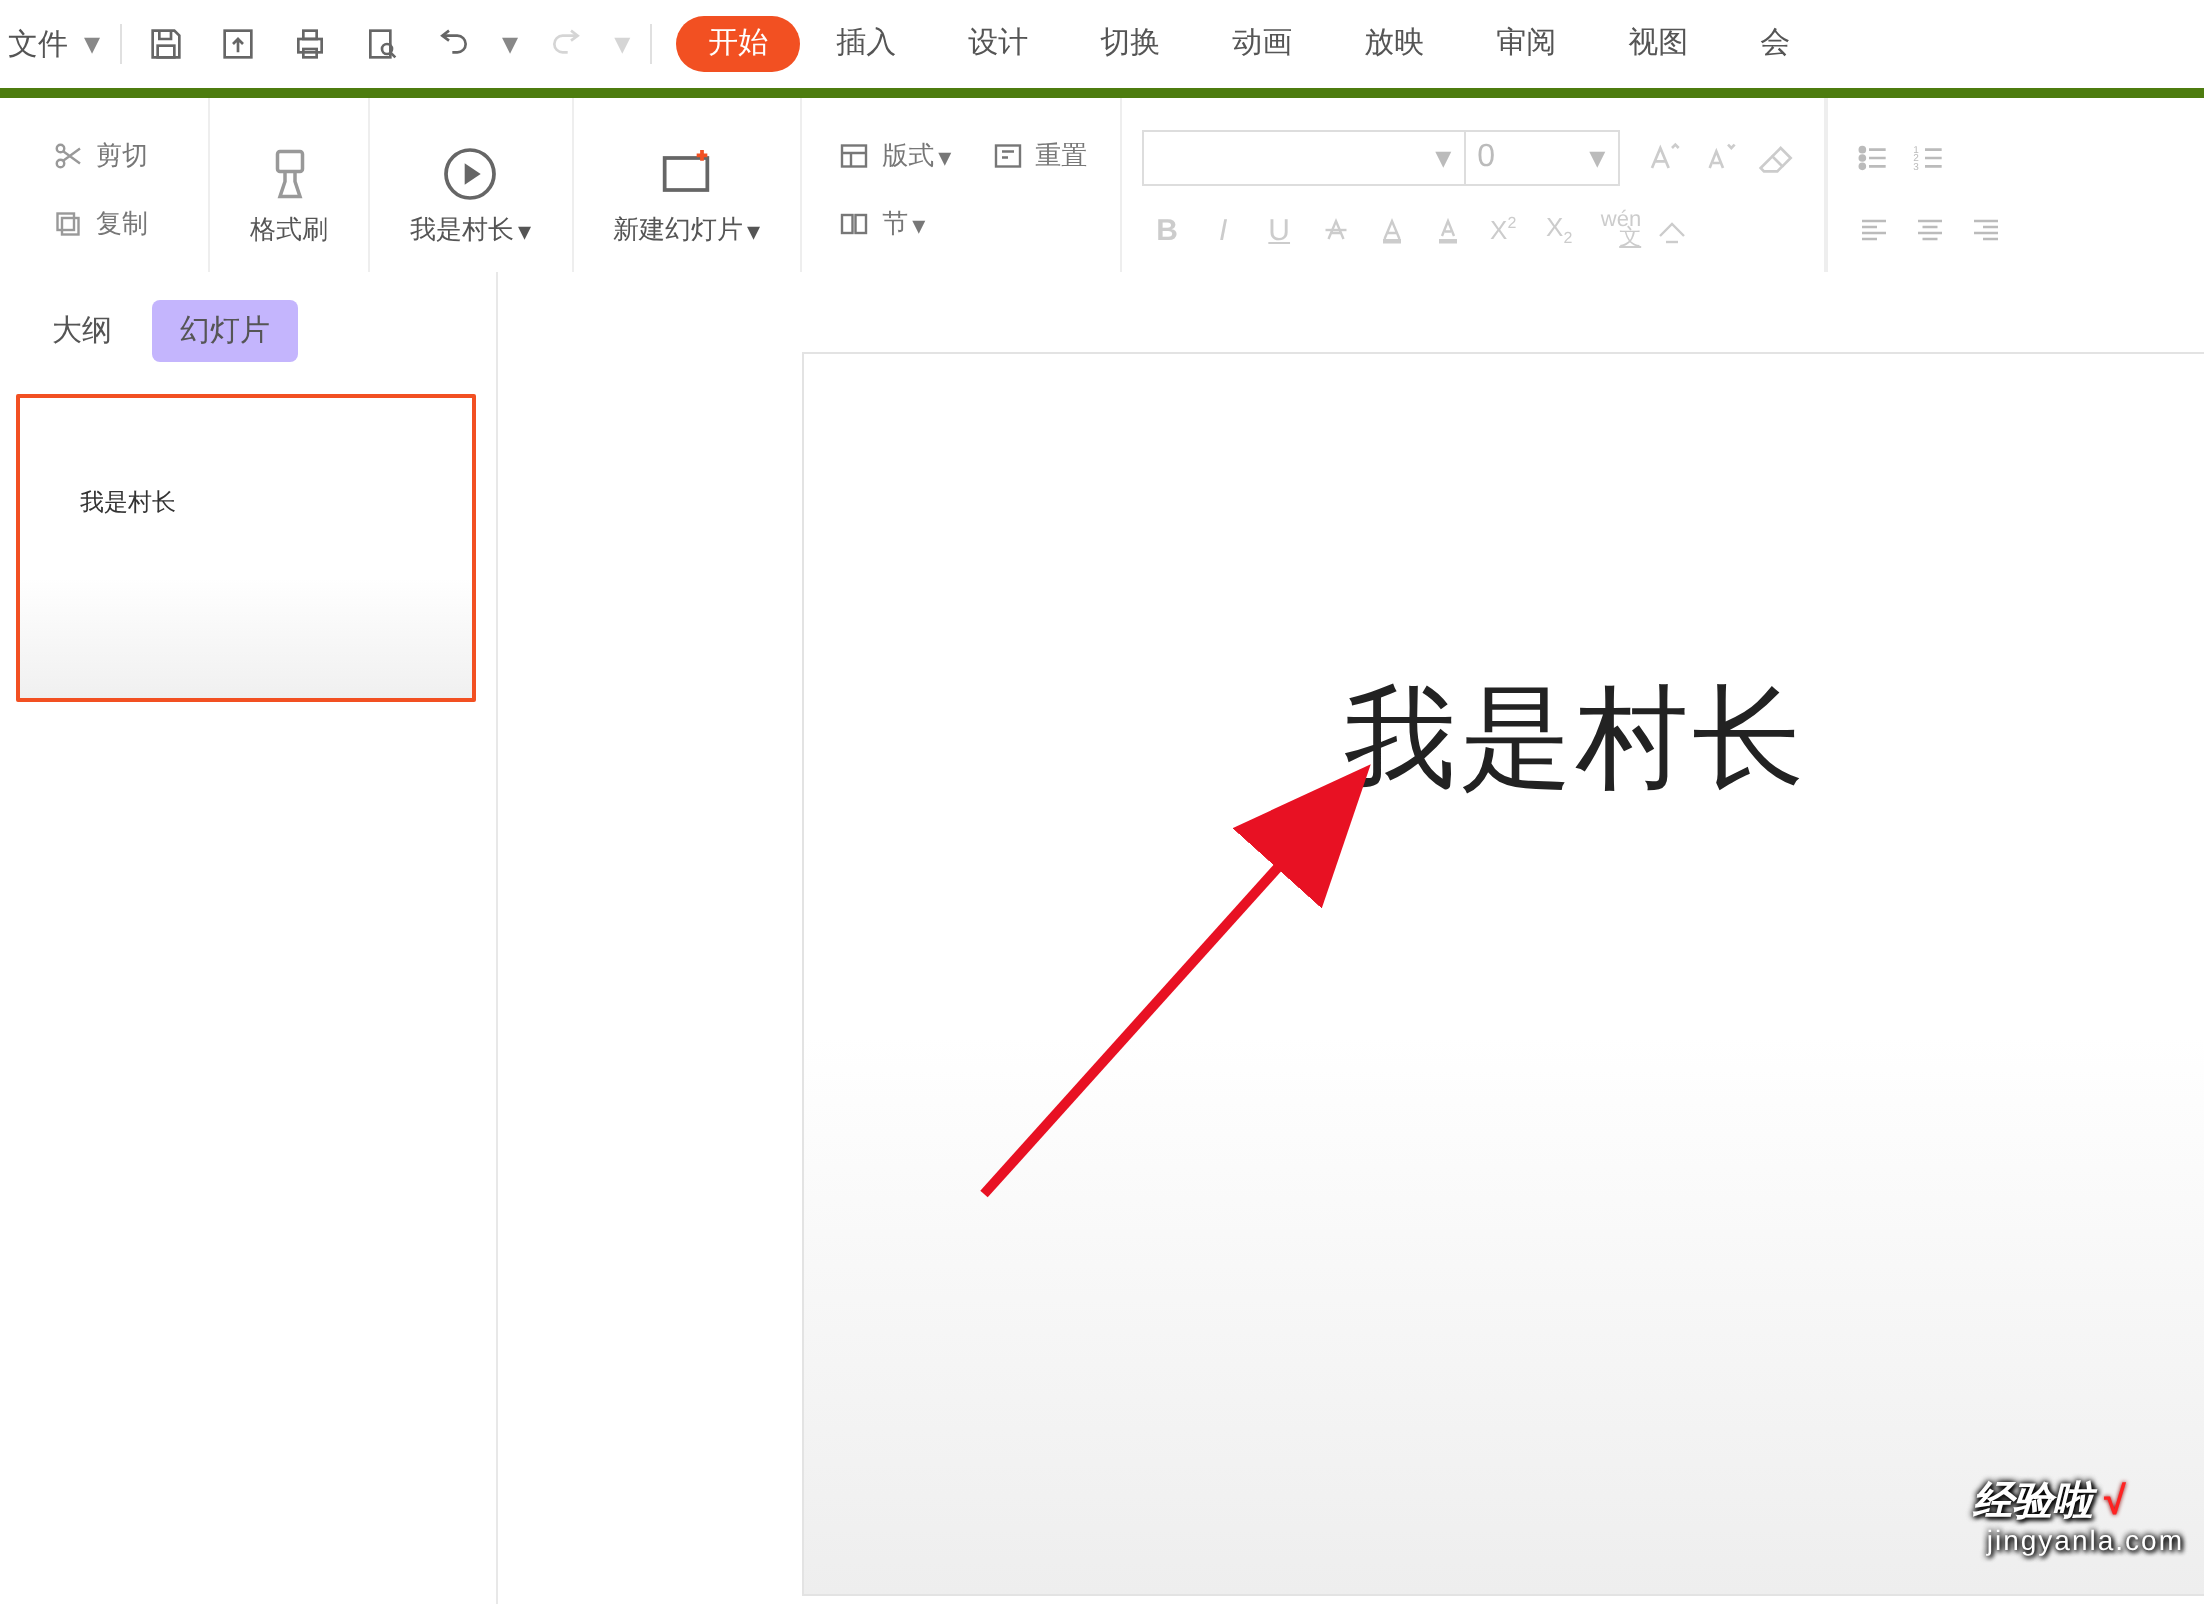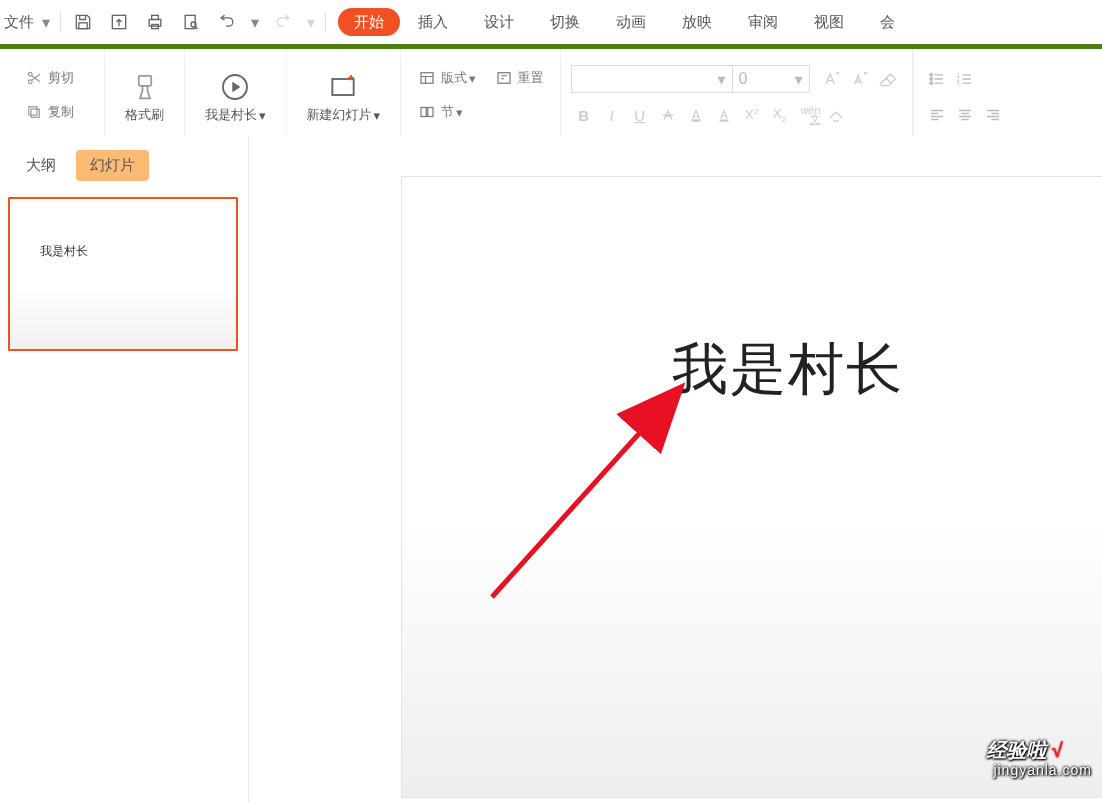"幻灯片" .lptab.active { background: #fdba74 -> #c4b5fd }
